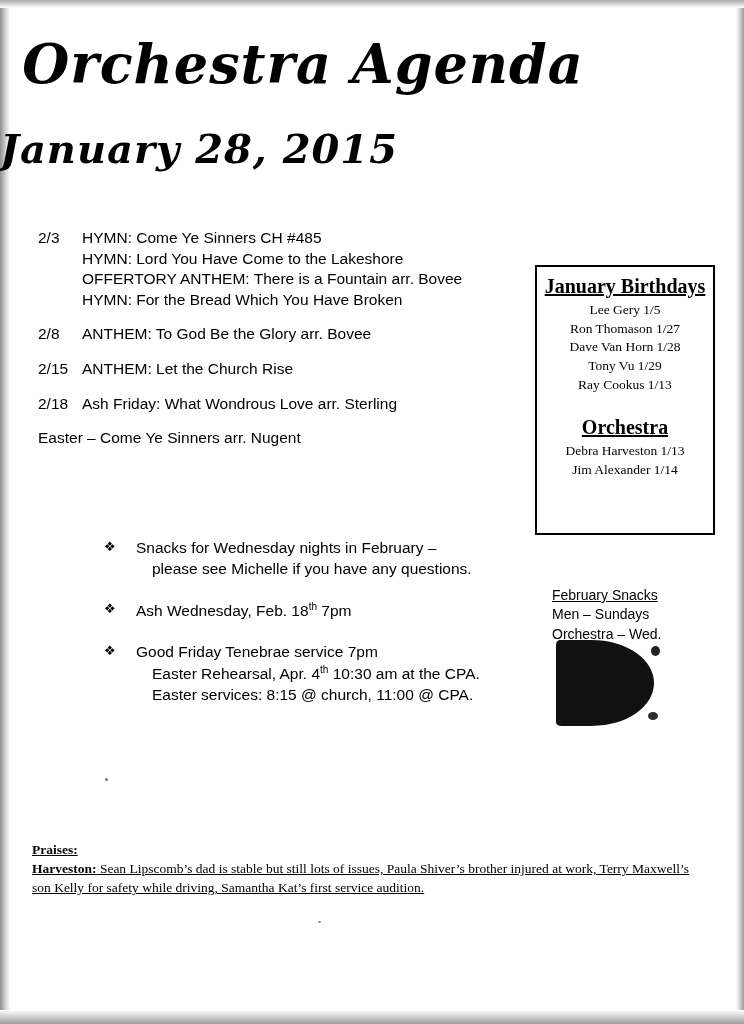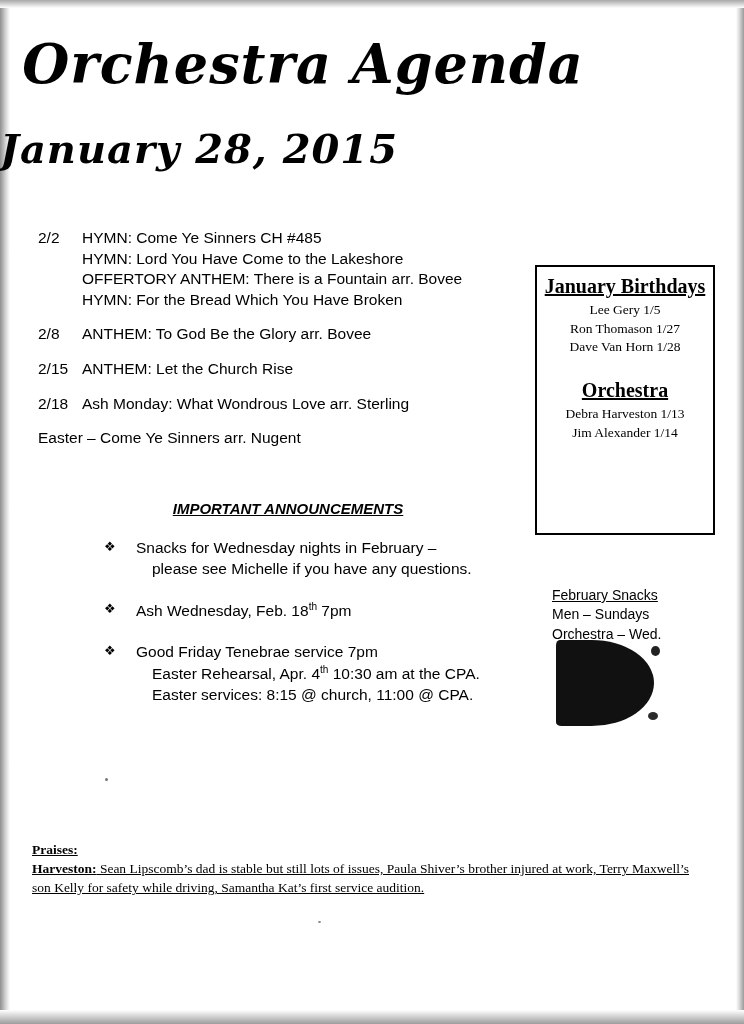"2/2" span.sched-date { text: 2/2 -> 2/3 }
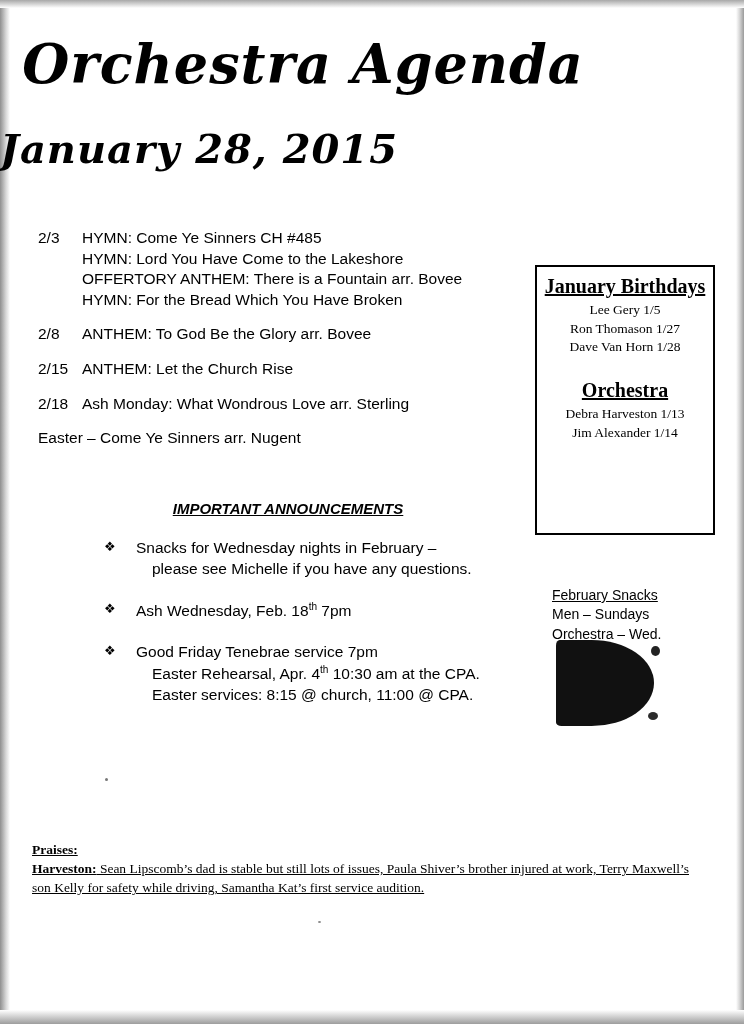"Tony Vu 1/29" div.bb-row { html: none -> <div>Tony Vu 1/29</div> }
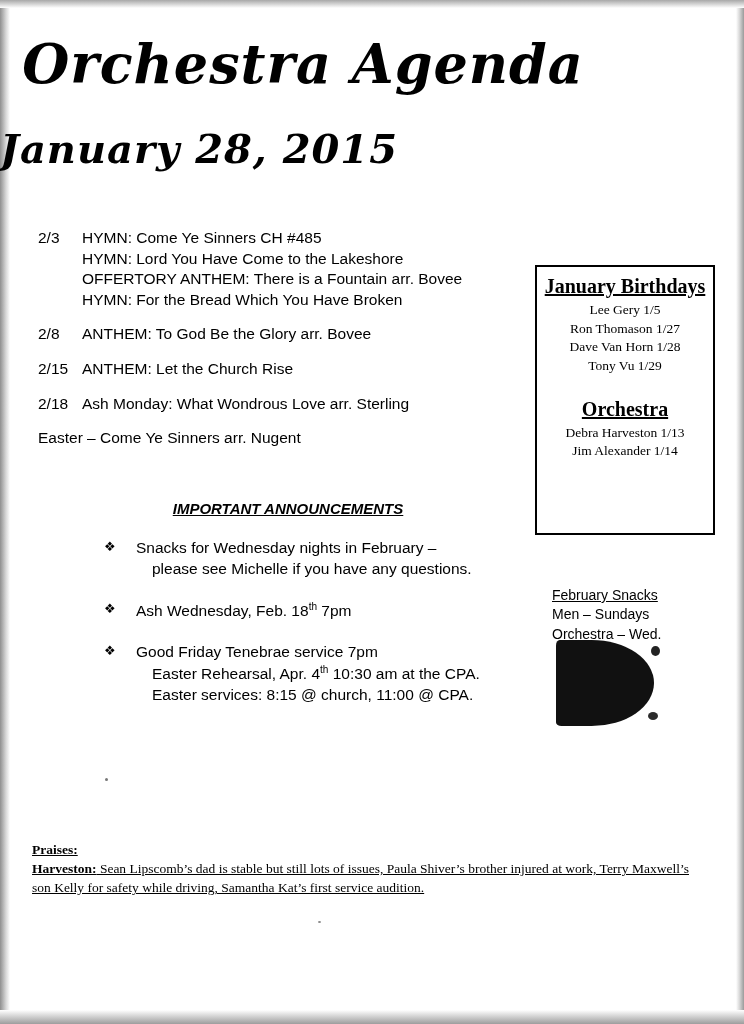"Ray Cookus 1/13" div.bb-row { html: none -> <div>Ray Cookus 1/13</div> }
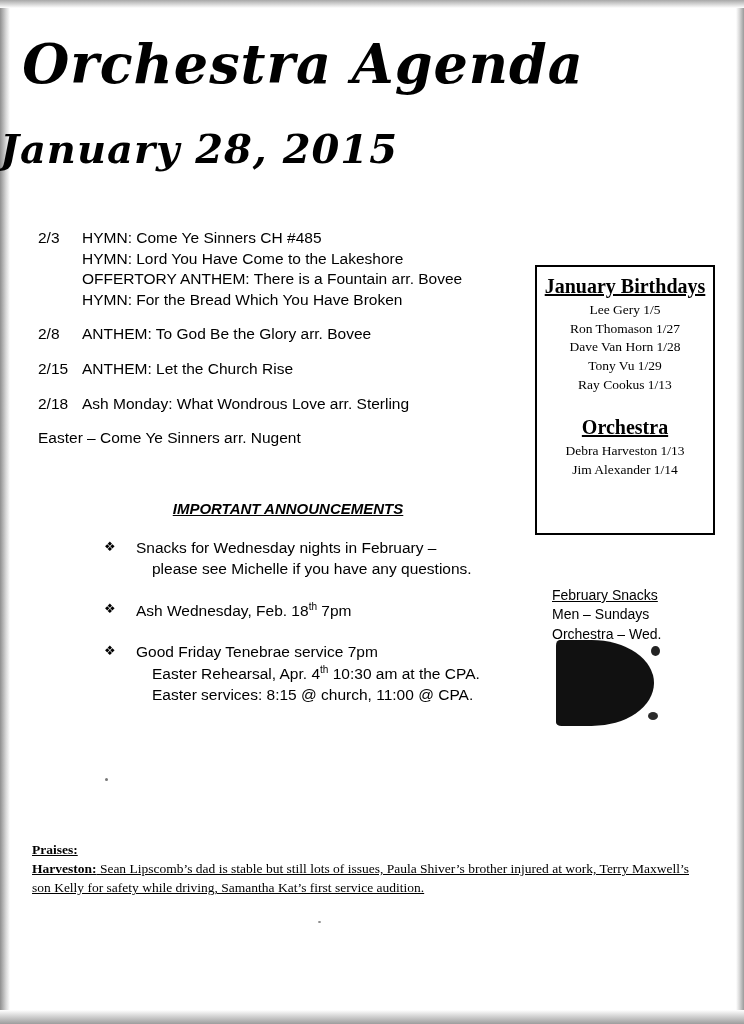"Ash Monday: What Wondrous Love" span.sched-text { text: Monday -> Friday }
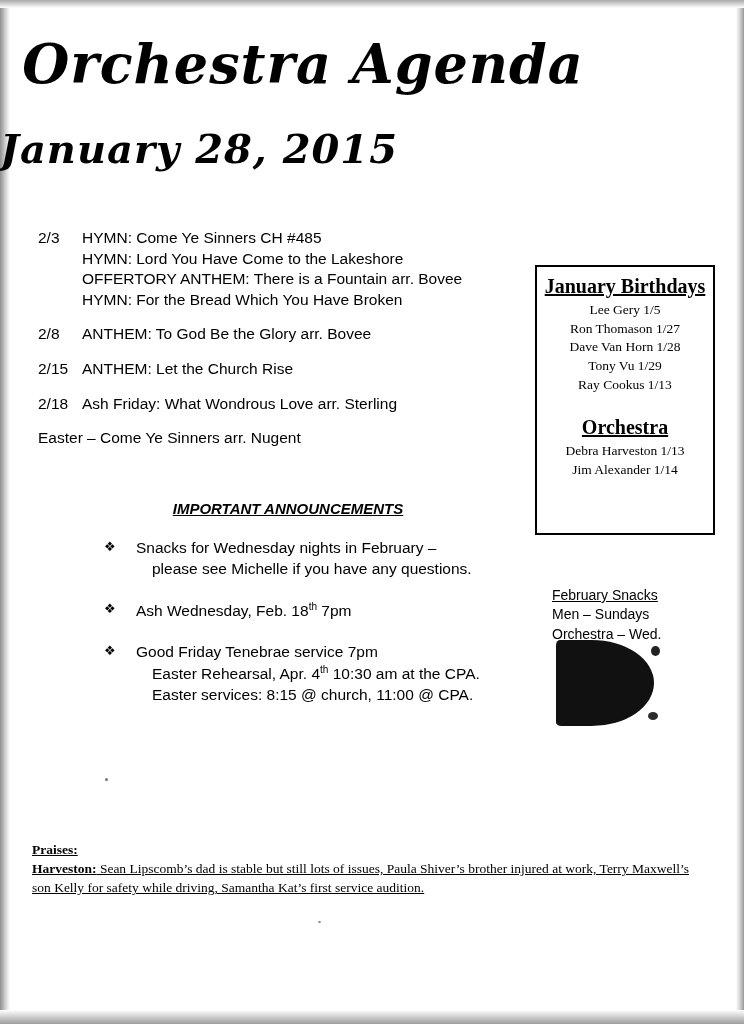"IMPORTANT ANNOUNCEMENTS" div.announce-heading { html: <div>IMPORTANT ANNOUNCEMENTS</div> -> none }
